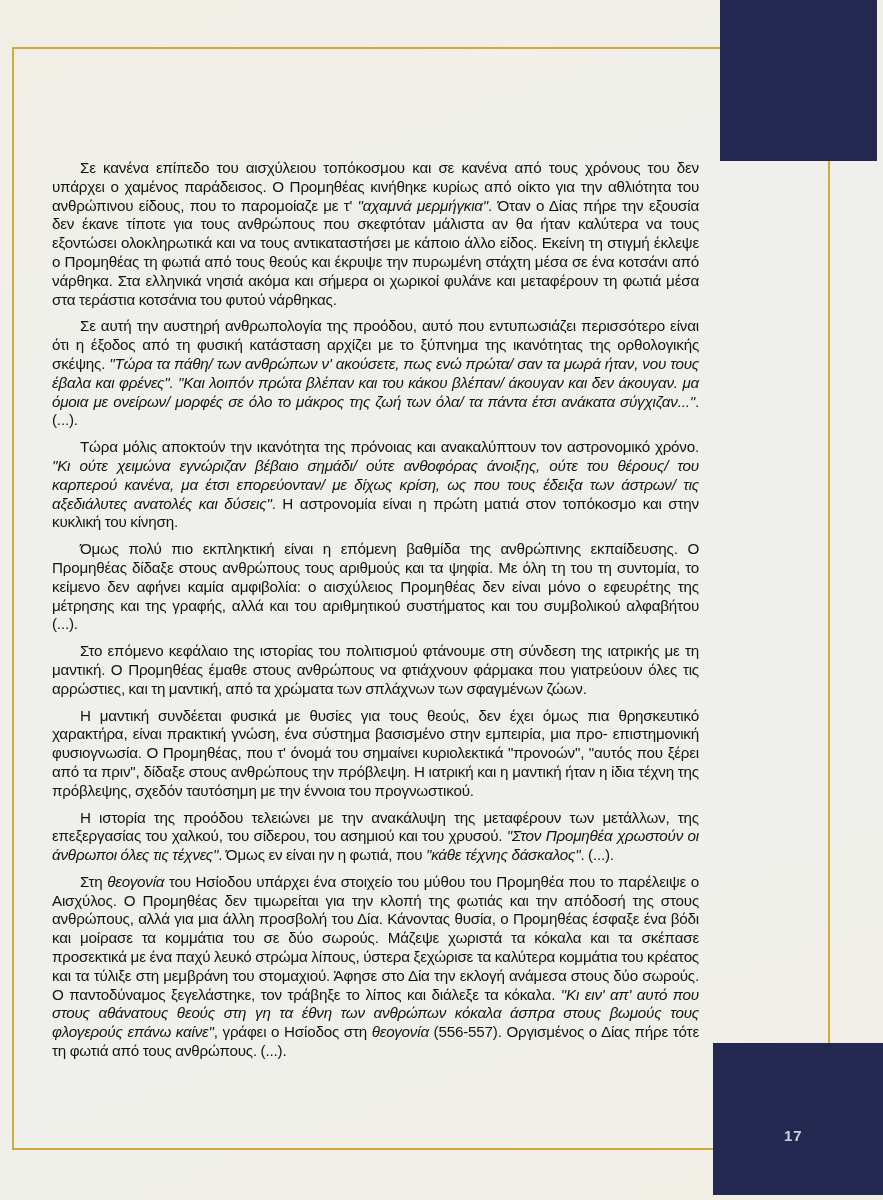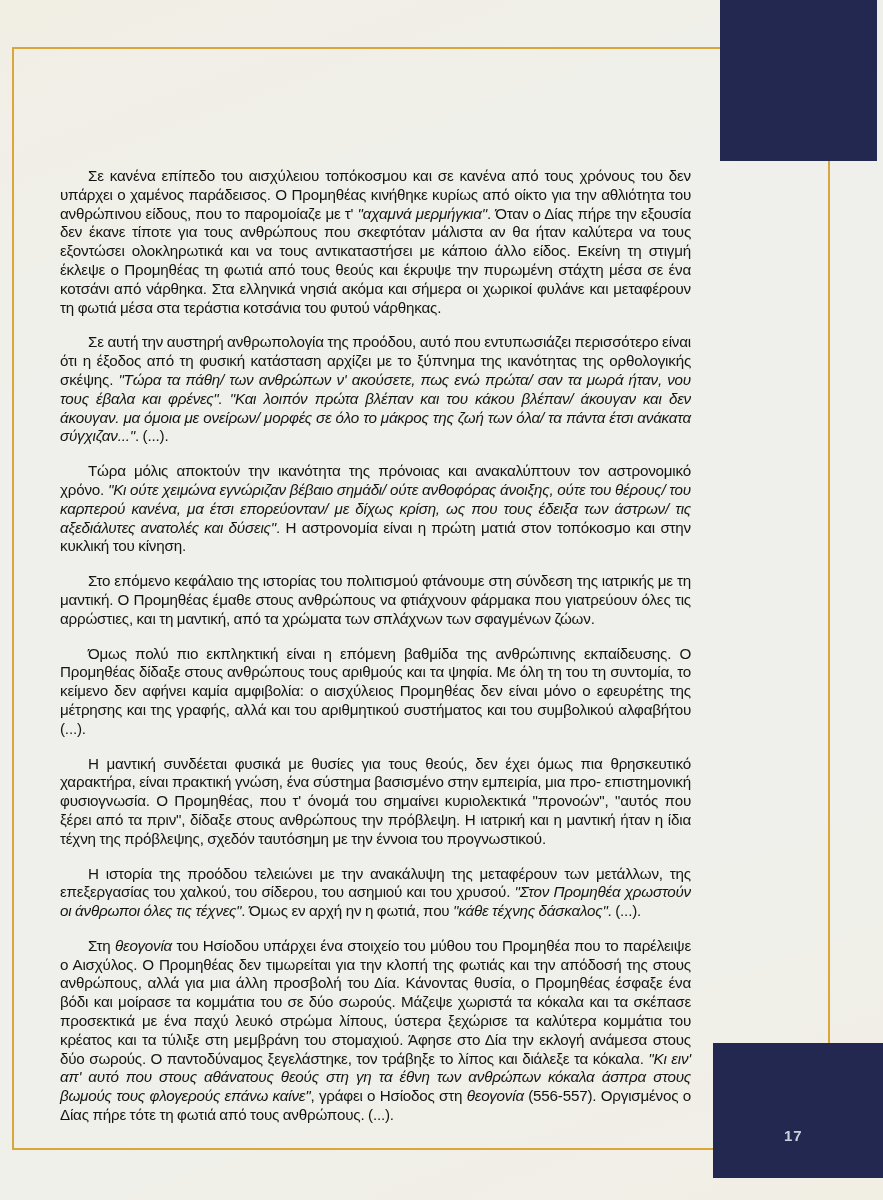"Σε κανένα επίπεδο του αισχύλειου" .article p { margin: 16px -> 8px }
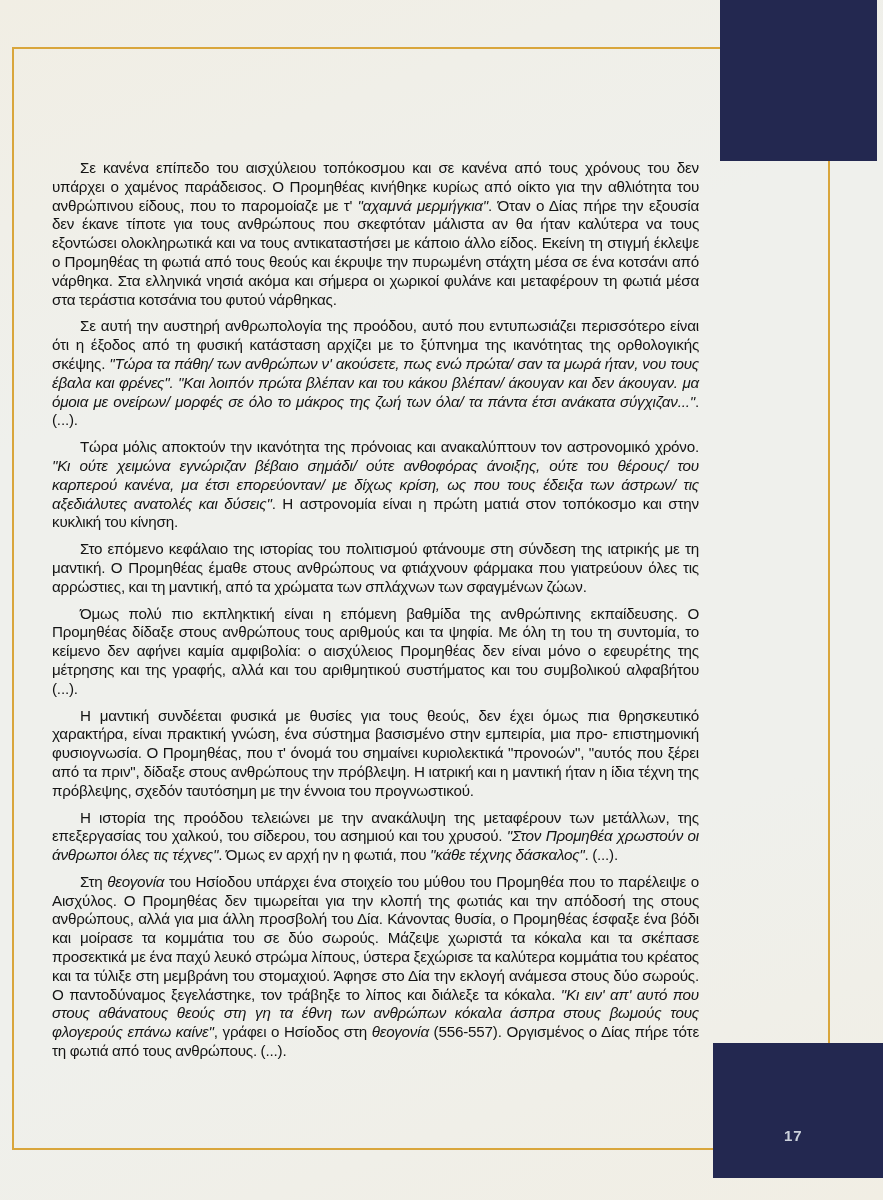"Στο επόμενο κεφάλαιο της ιστορίας" p { order: before "Όμως πολύ πιο εκπληκτική είναι" -> after "Όμως πολύ πιο εκπληκτική είναι" }
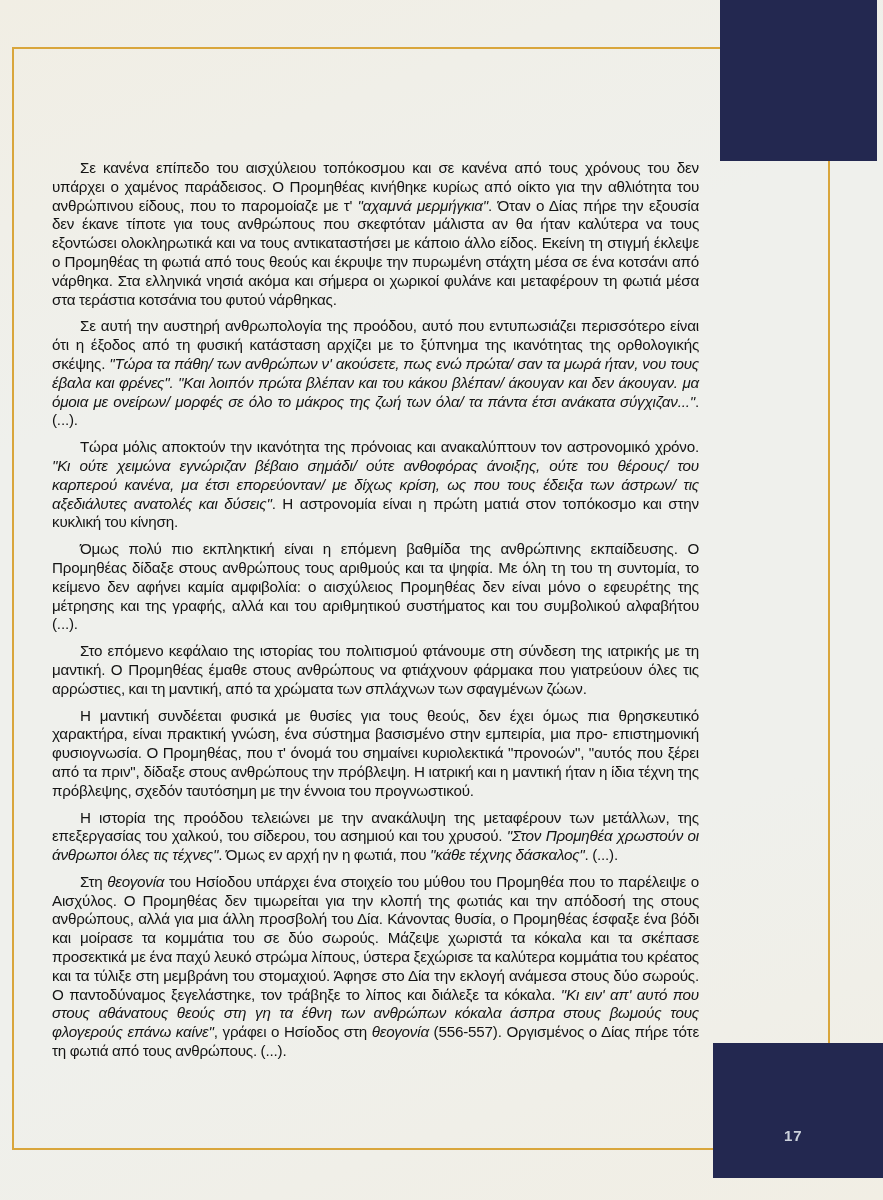". Όμως εν αρχή ην" span { text: αρχή -> είναι }
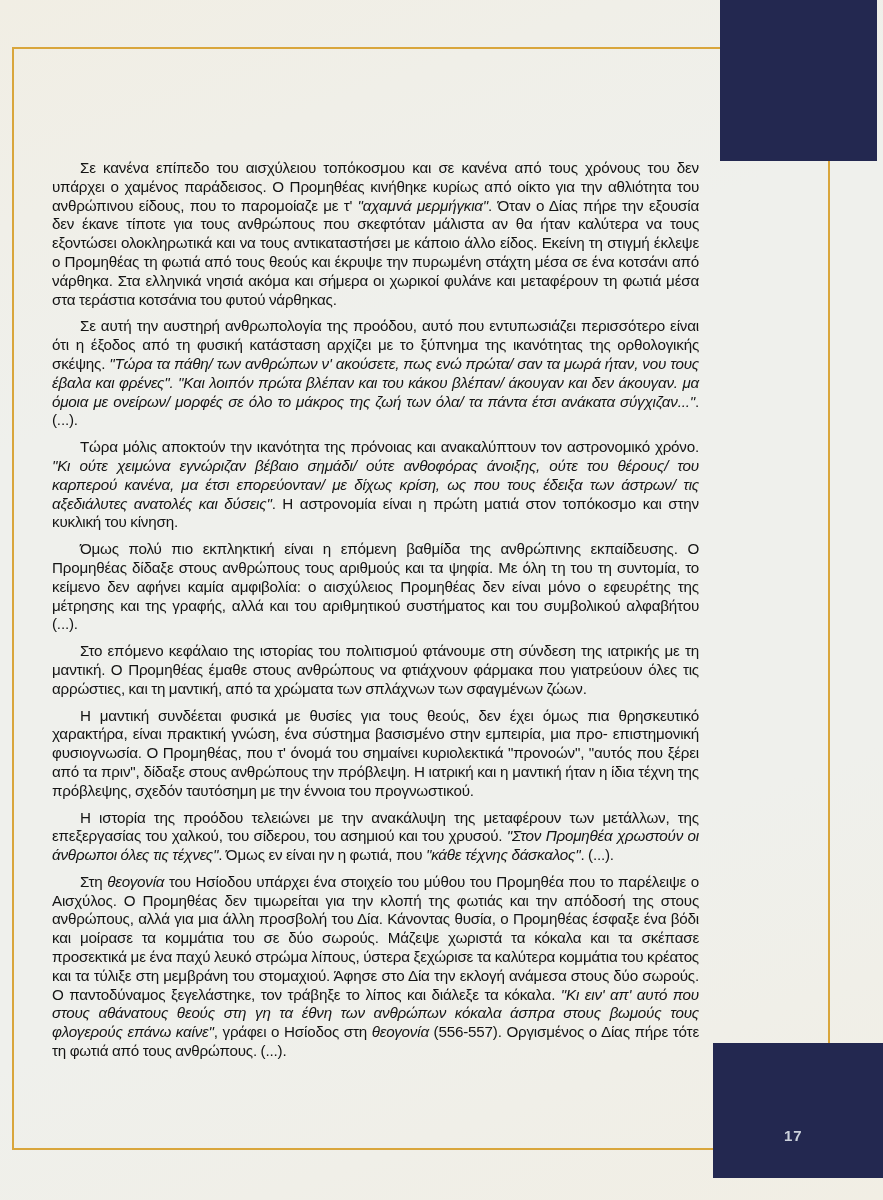"17" .navy-bottom-right { height: 135px -> 152px }
